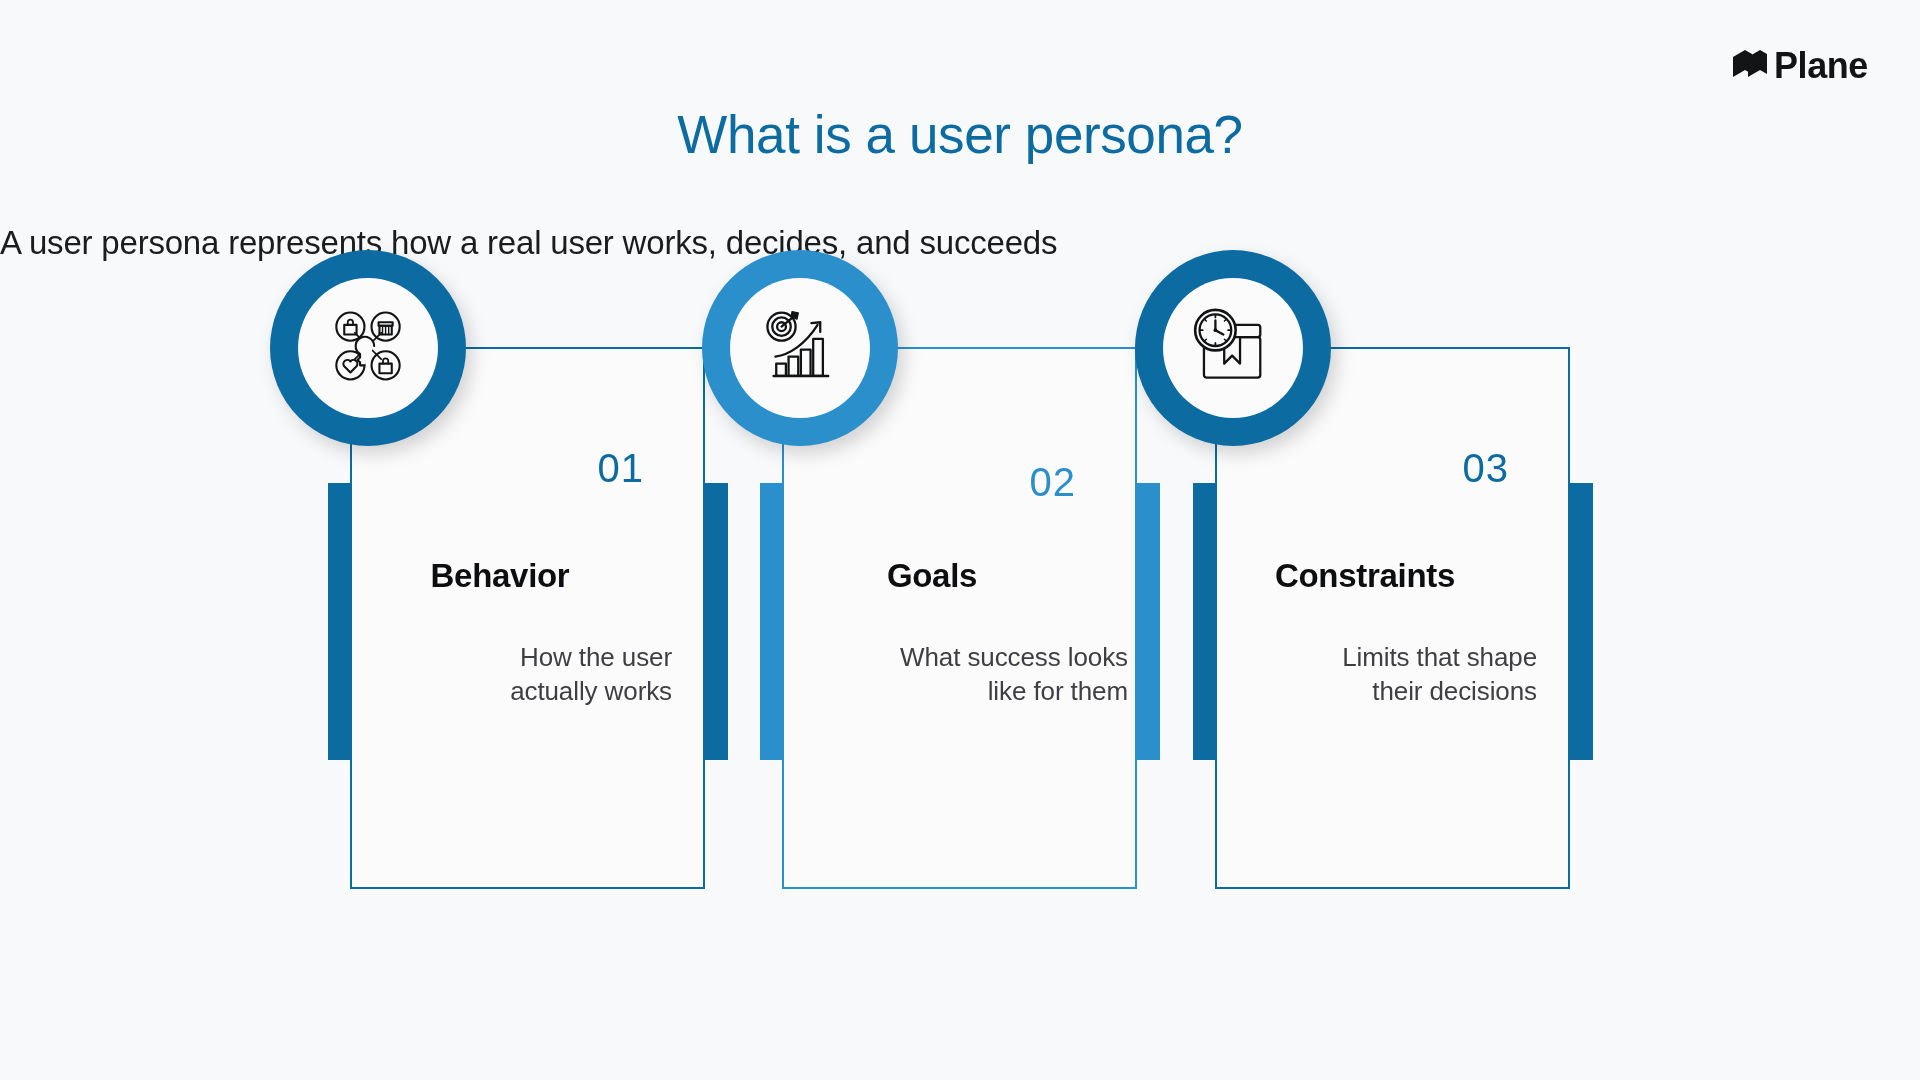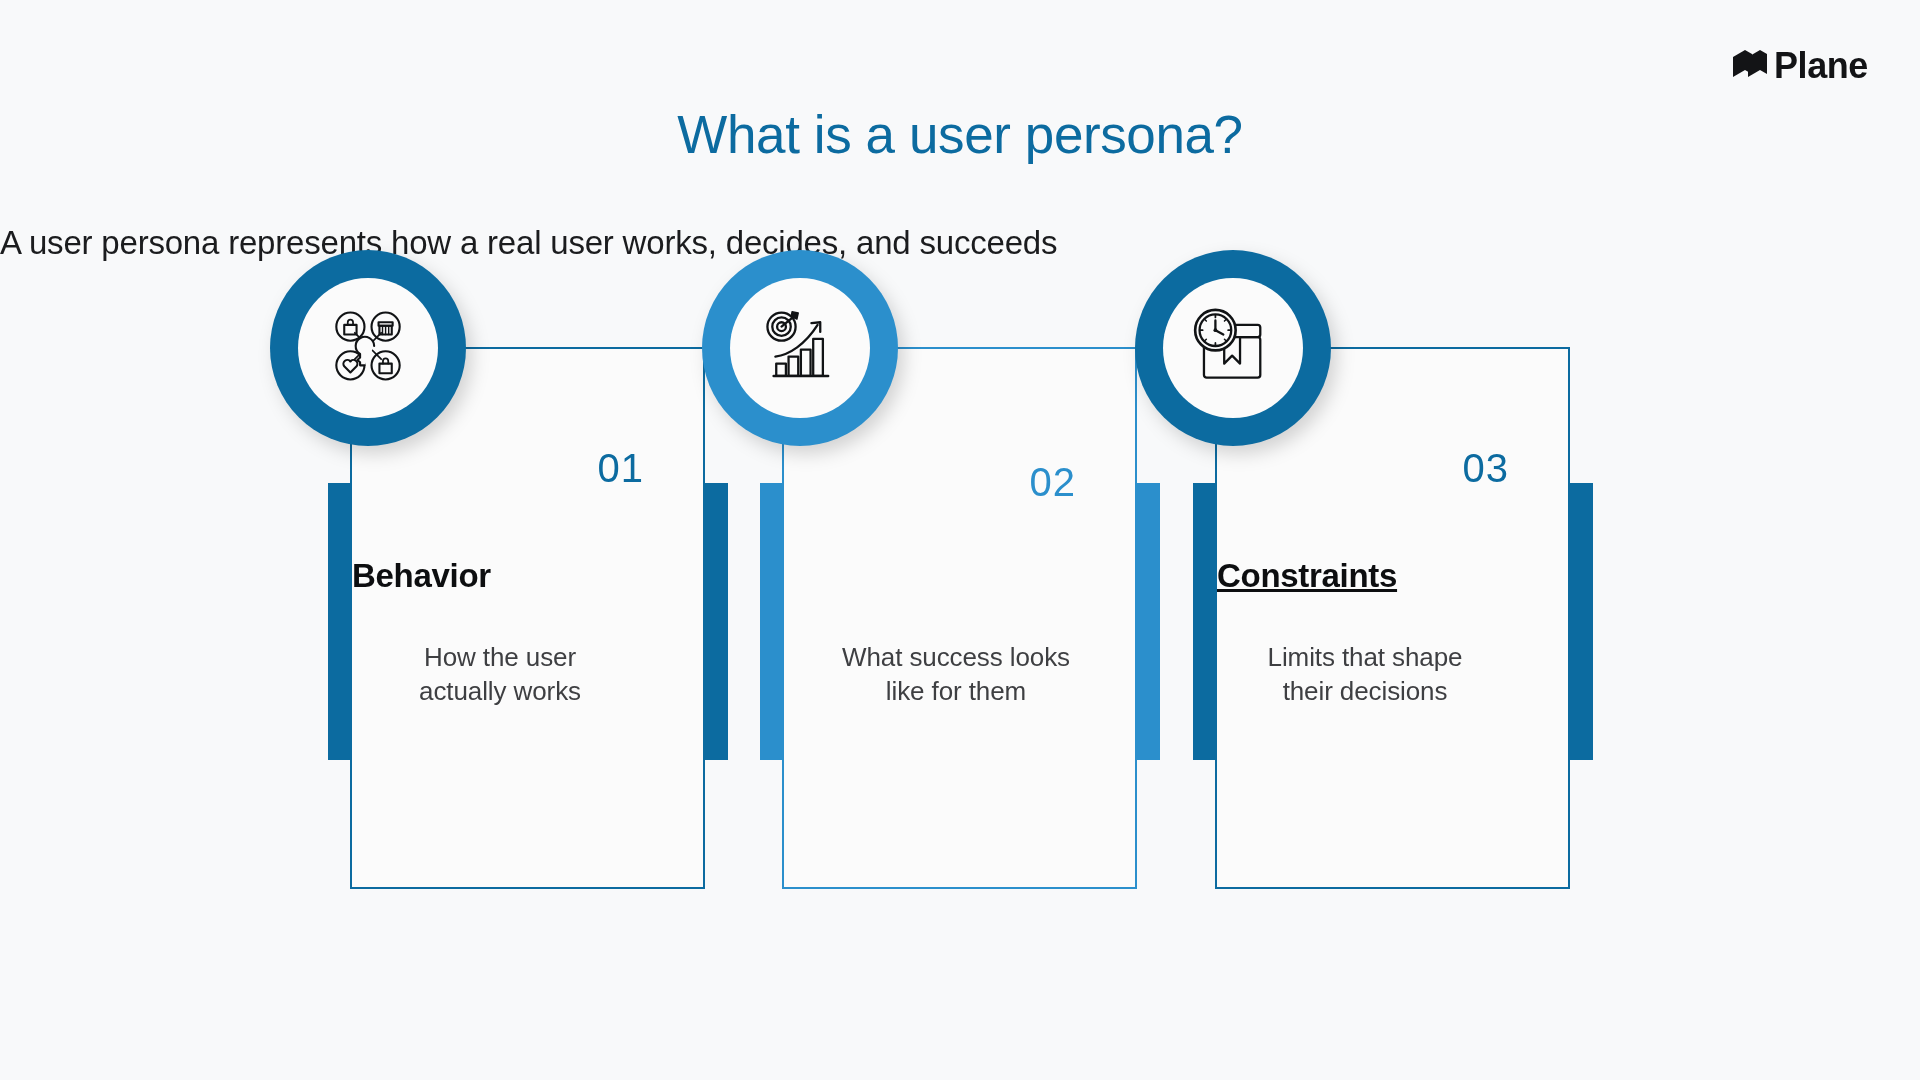"Behavior" .card-heading { padding-left: 24px -> none; text-align: none -> center }
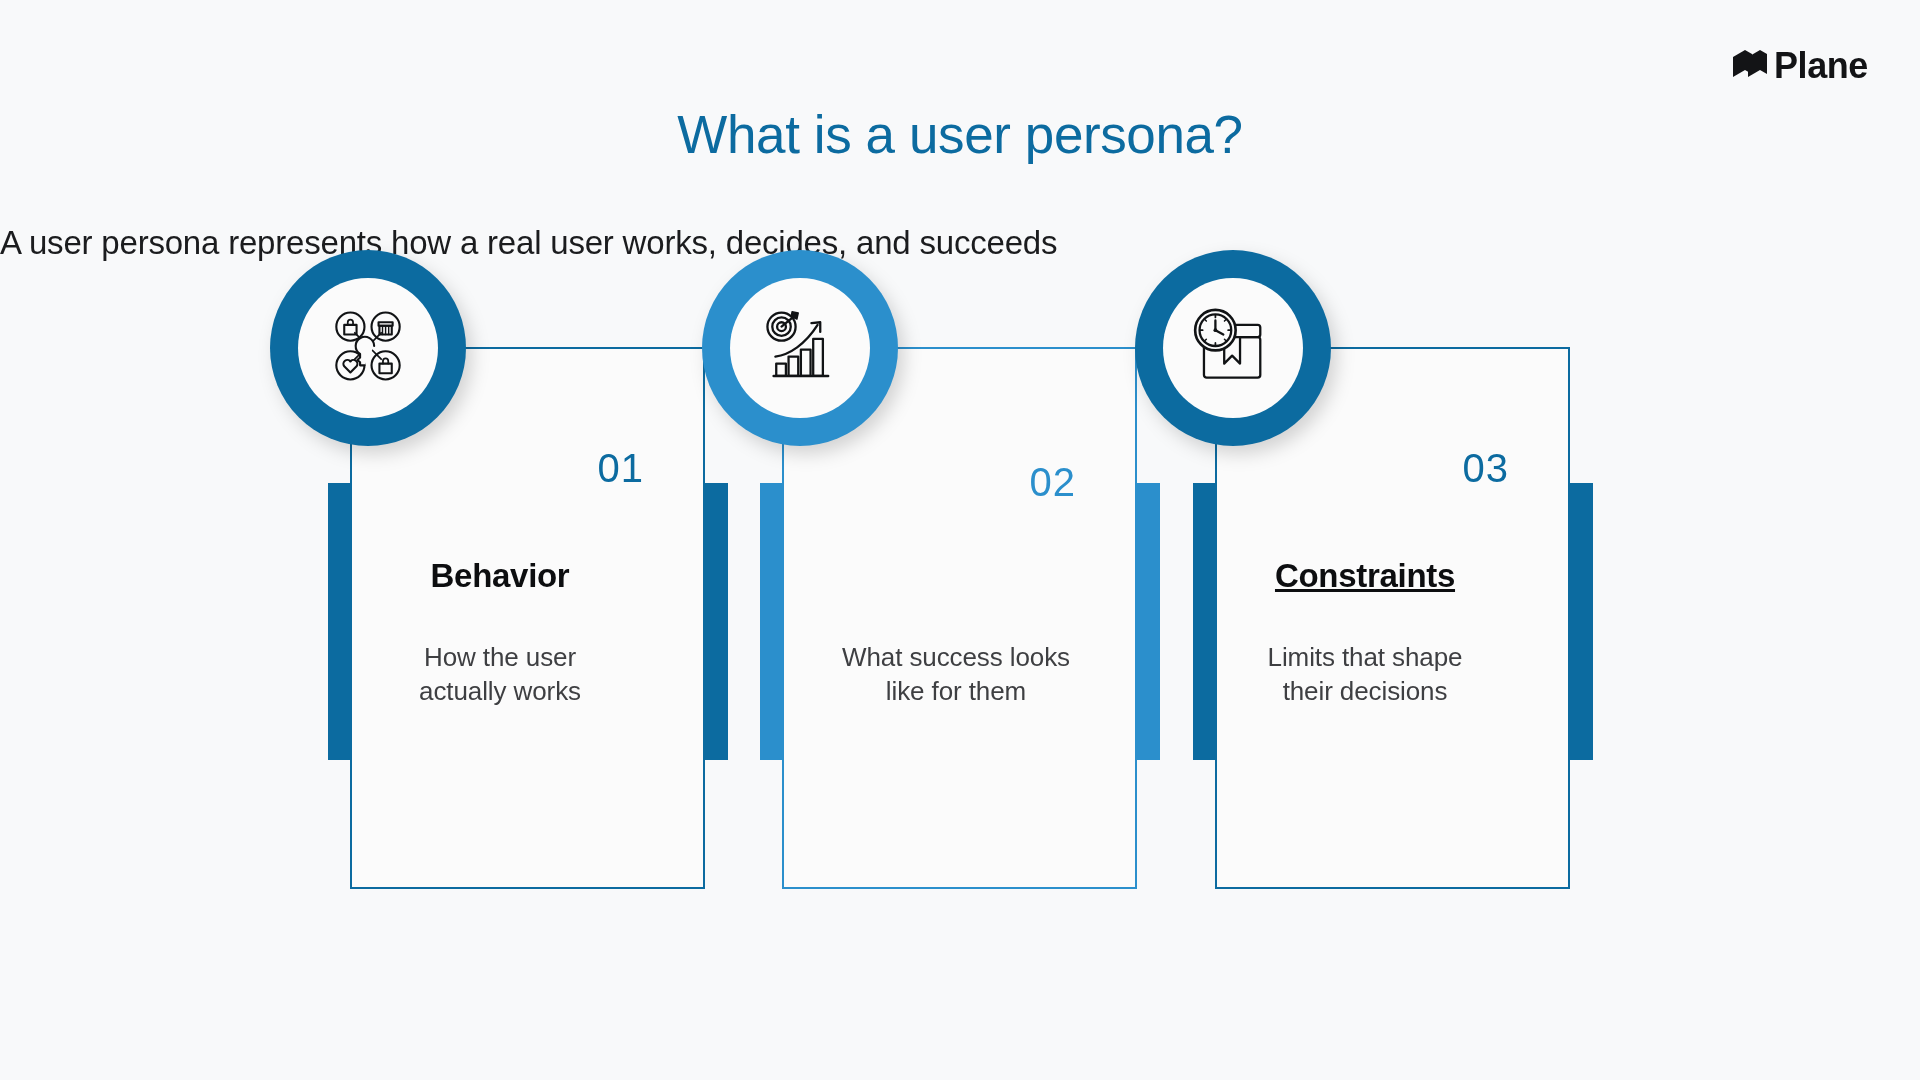"Goals" div.card-heading { html: none -> <div>Goals</div> }
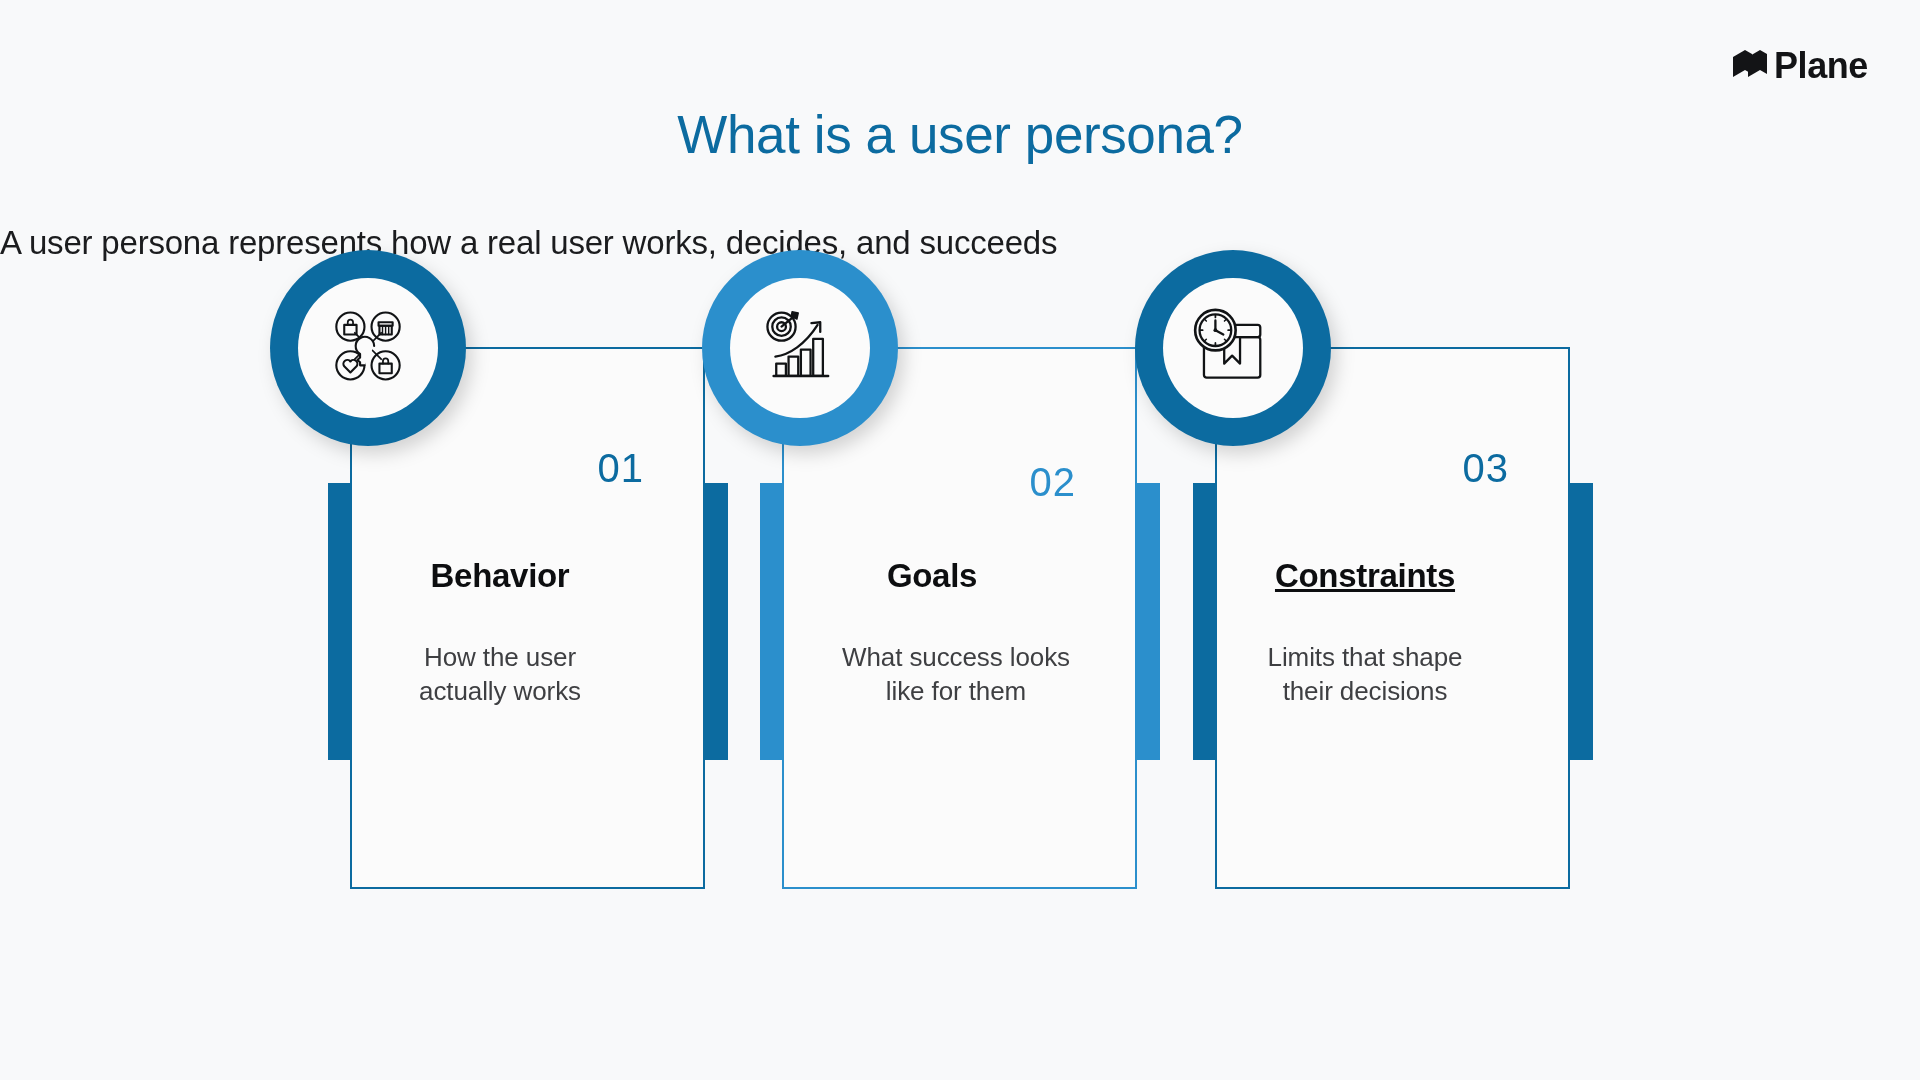"Constraints" div.card-heading { text-decoration: underline -> none }
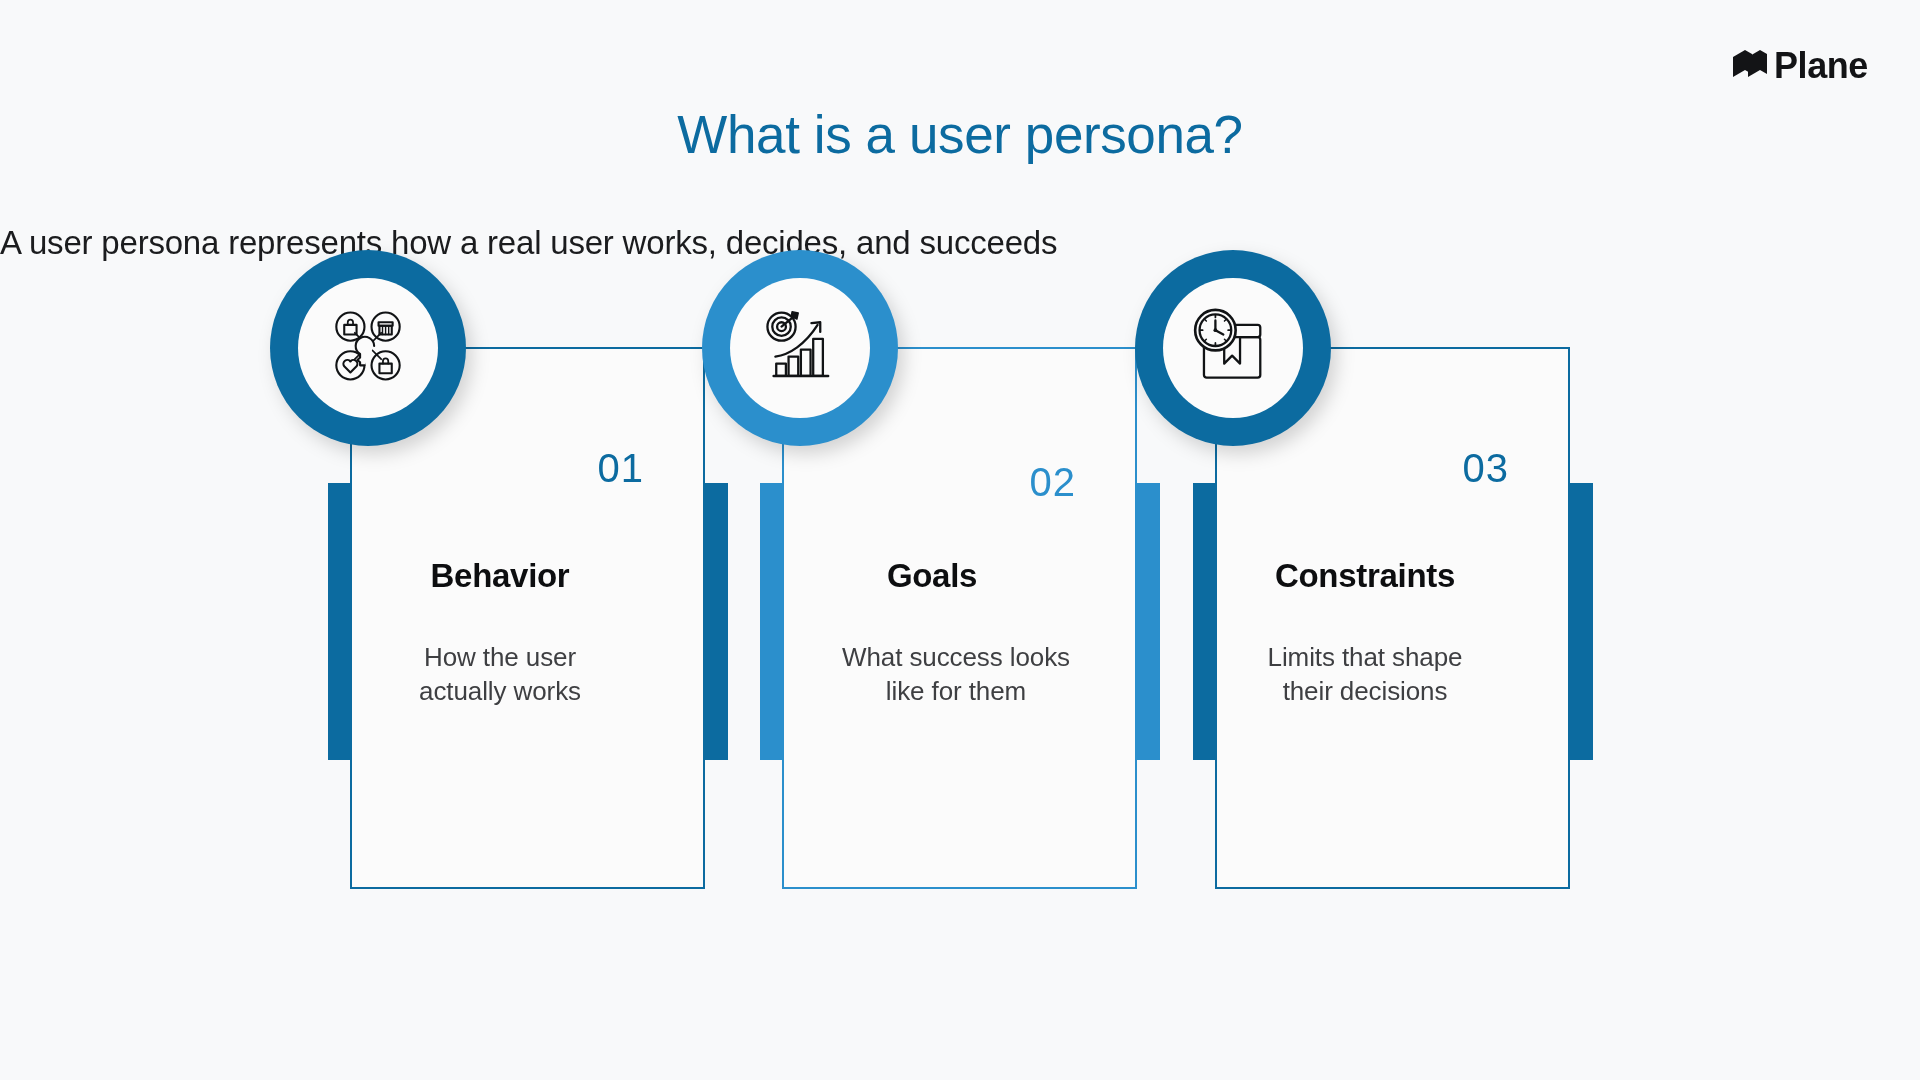"How the user" .card-desc { text-align: center -> right }
